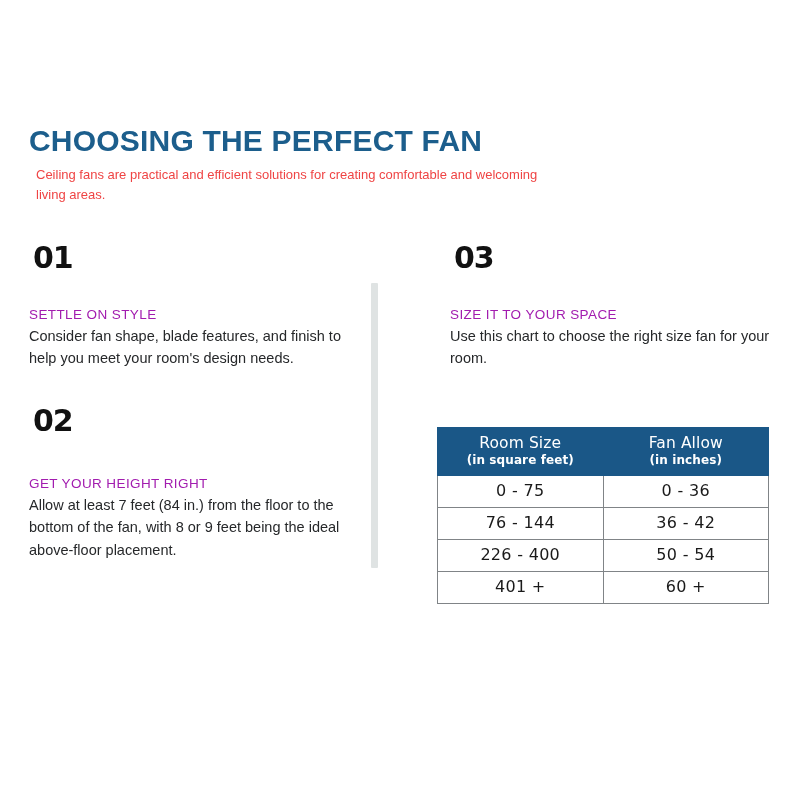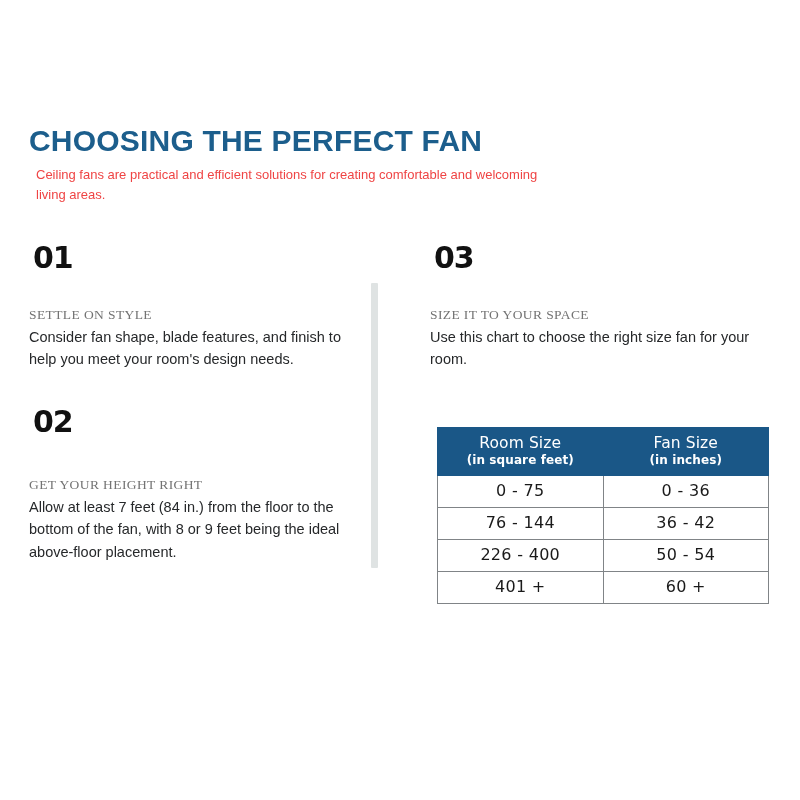"03" .col-right { left: 430px -> 450px }
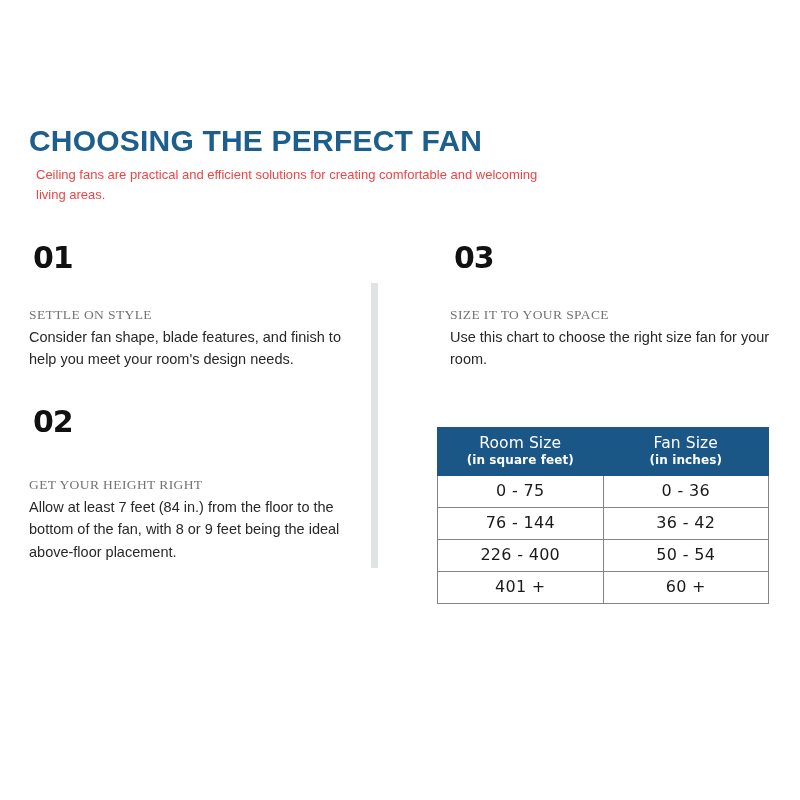"SETTLE ON STYLE" .step-heading { color: #737373 -> #a21caf; font-family: Liberation Serif, serif -> none }
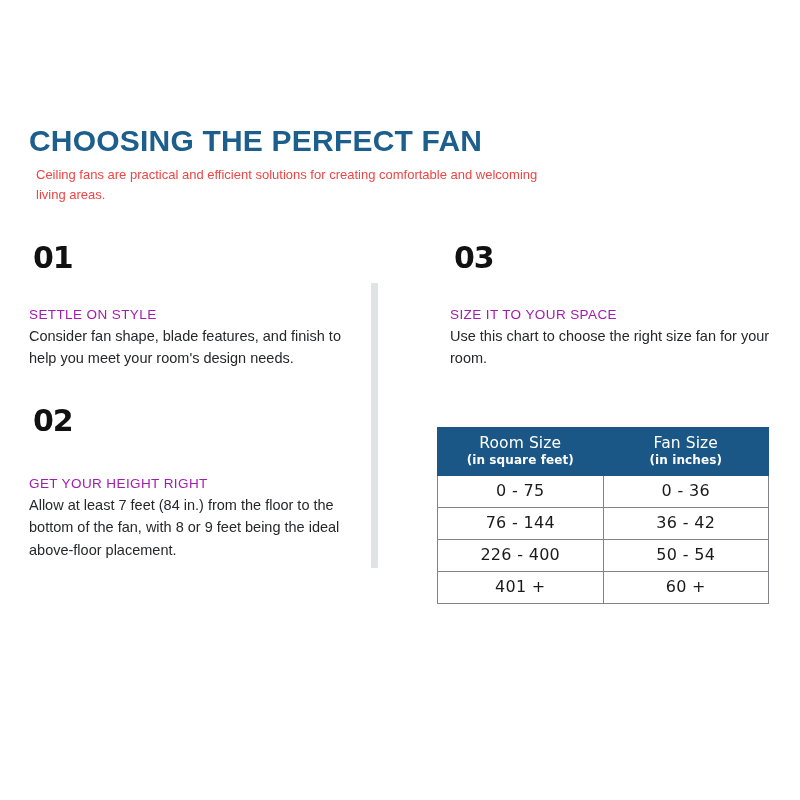"Fan Size" span.th-line1 { text: Size -> Allow }
